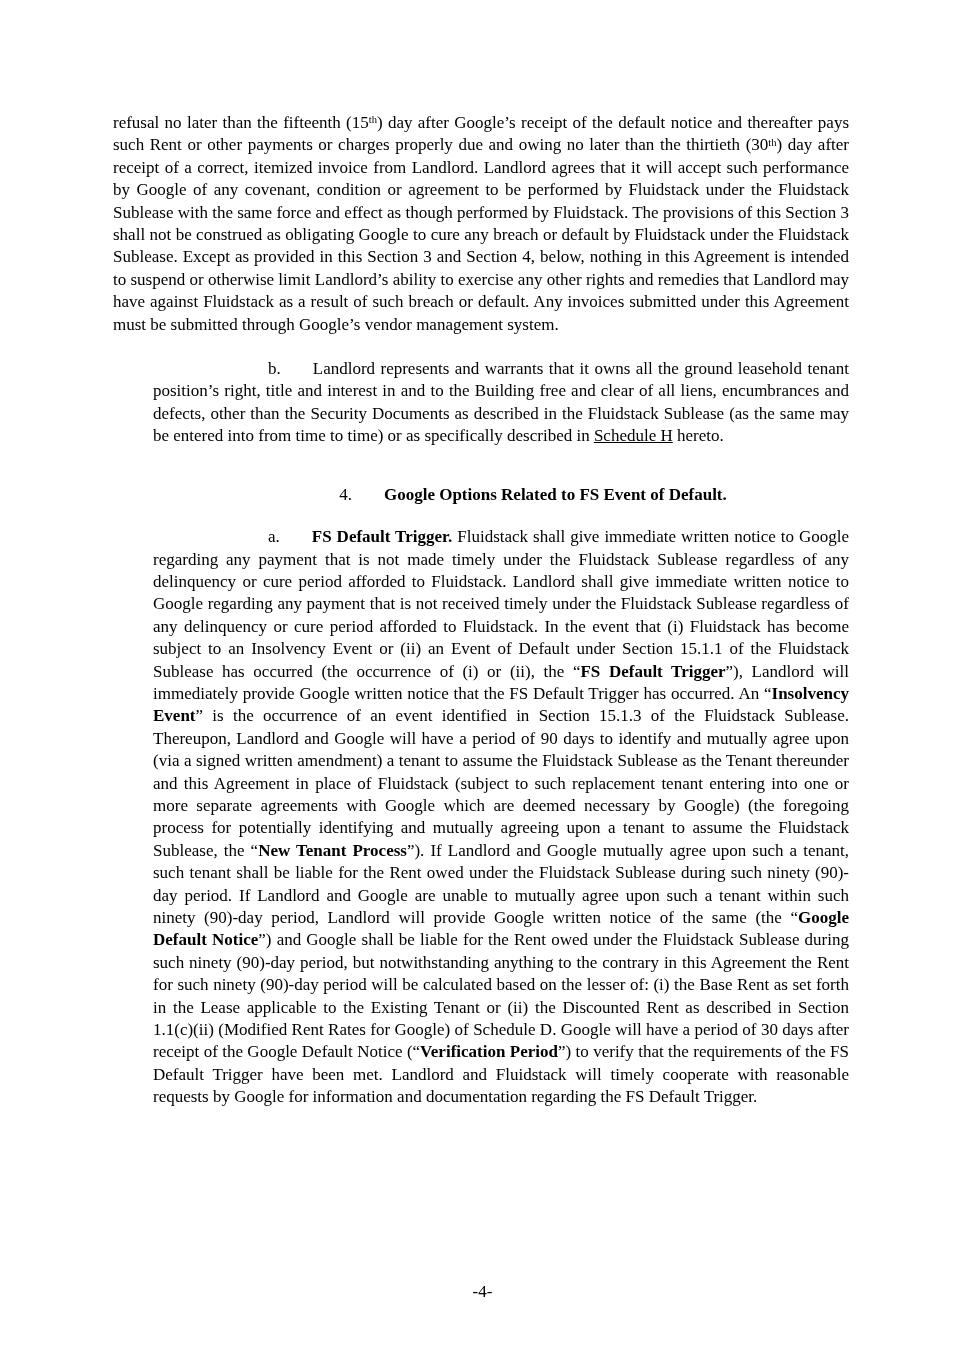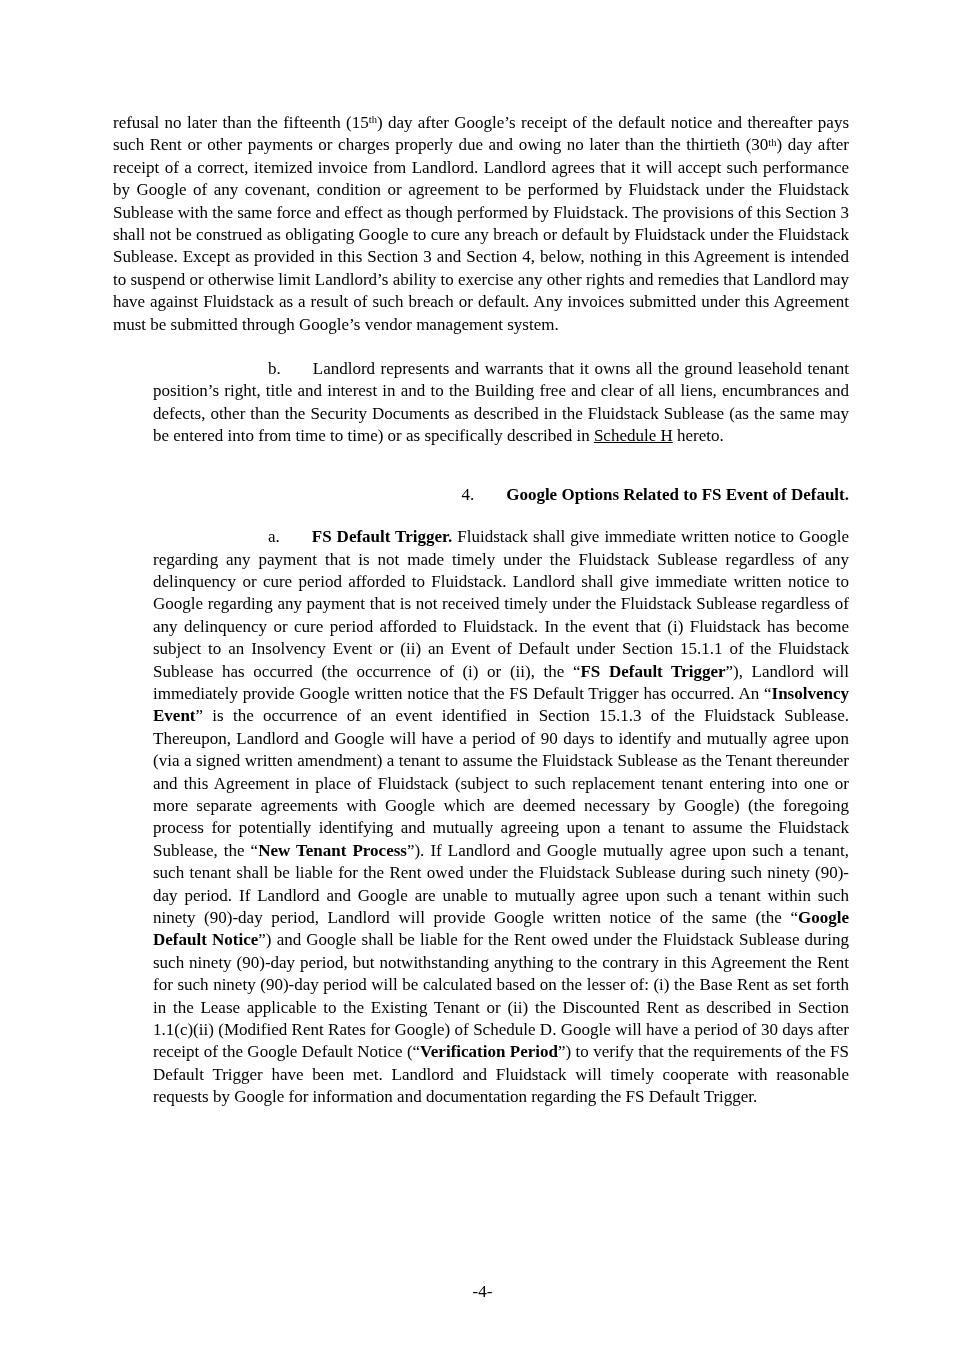"4. Google Options Related to" .para.heading { text-align: right -> center }
